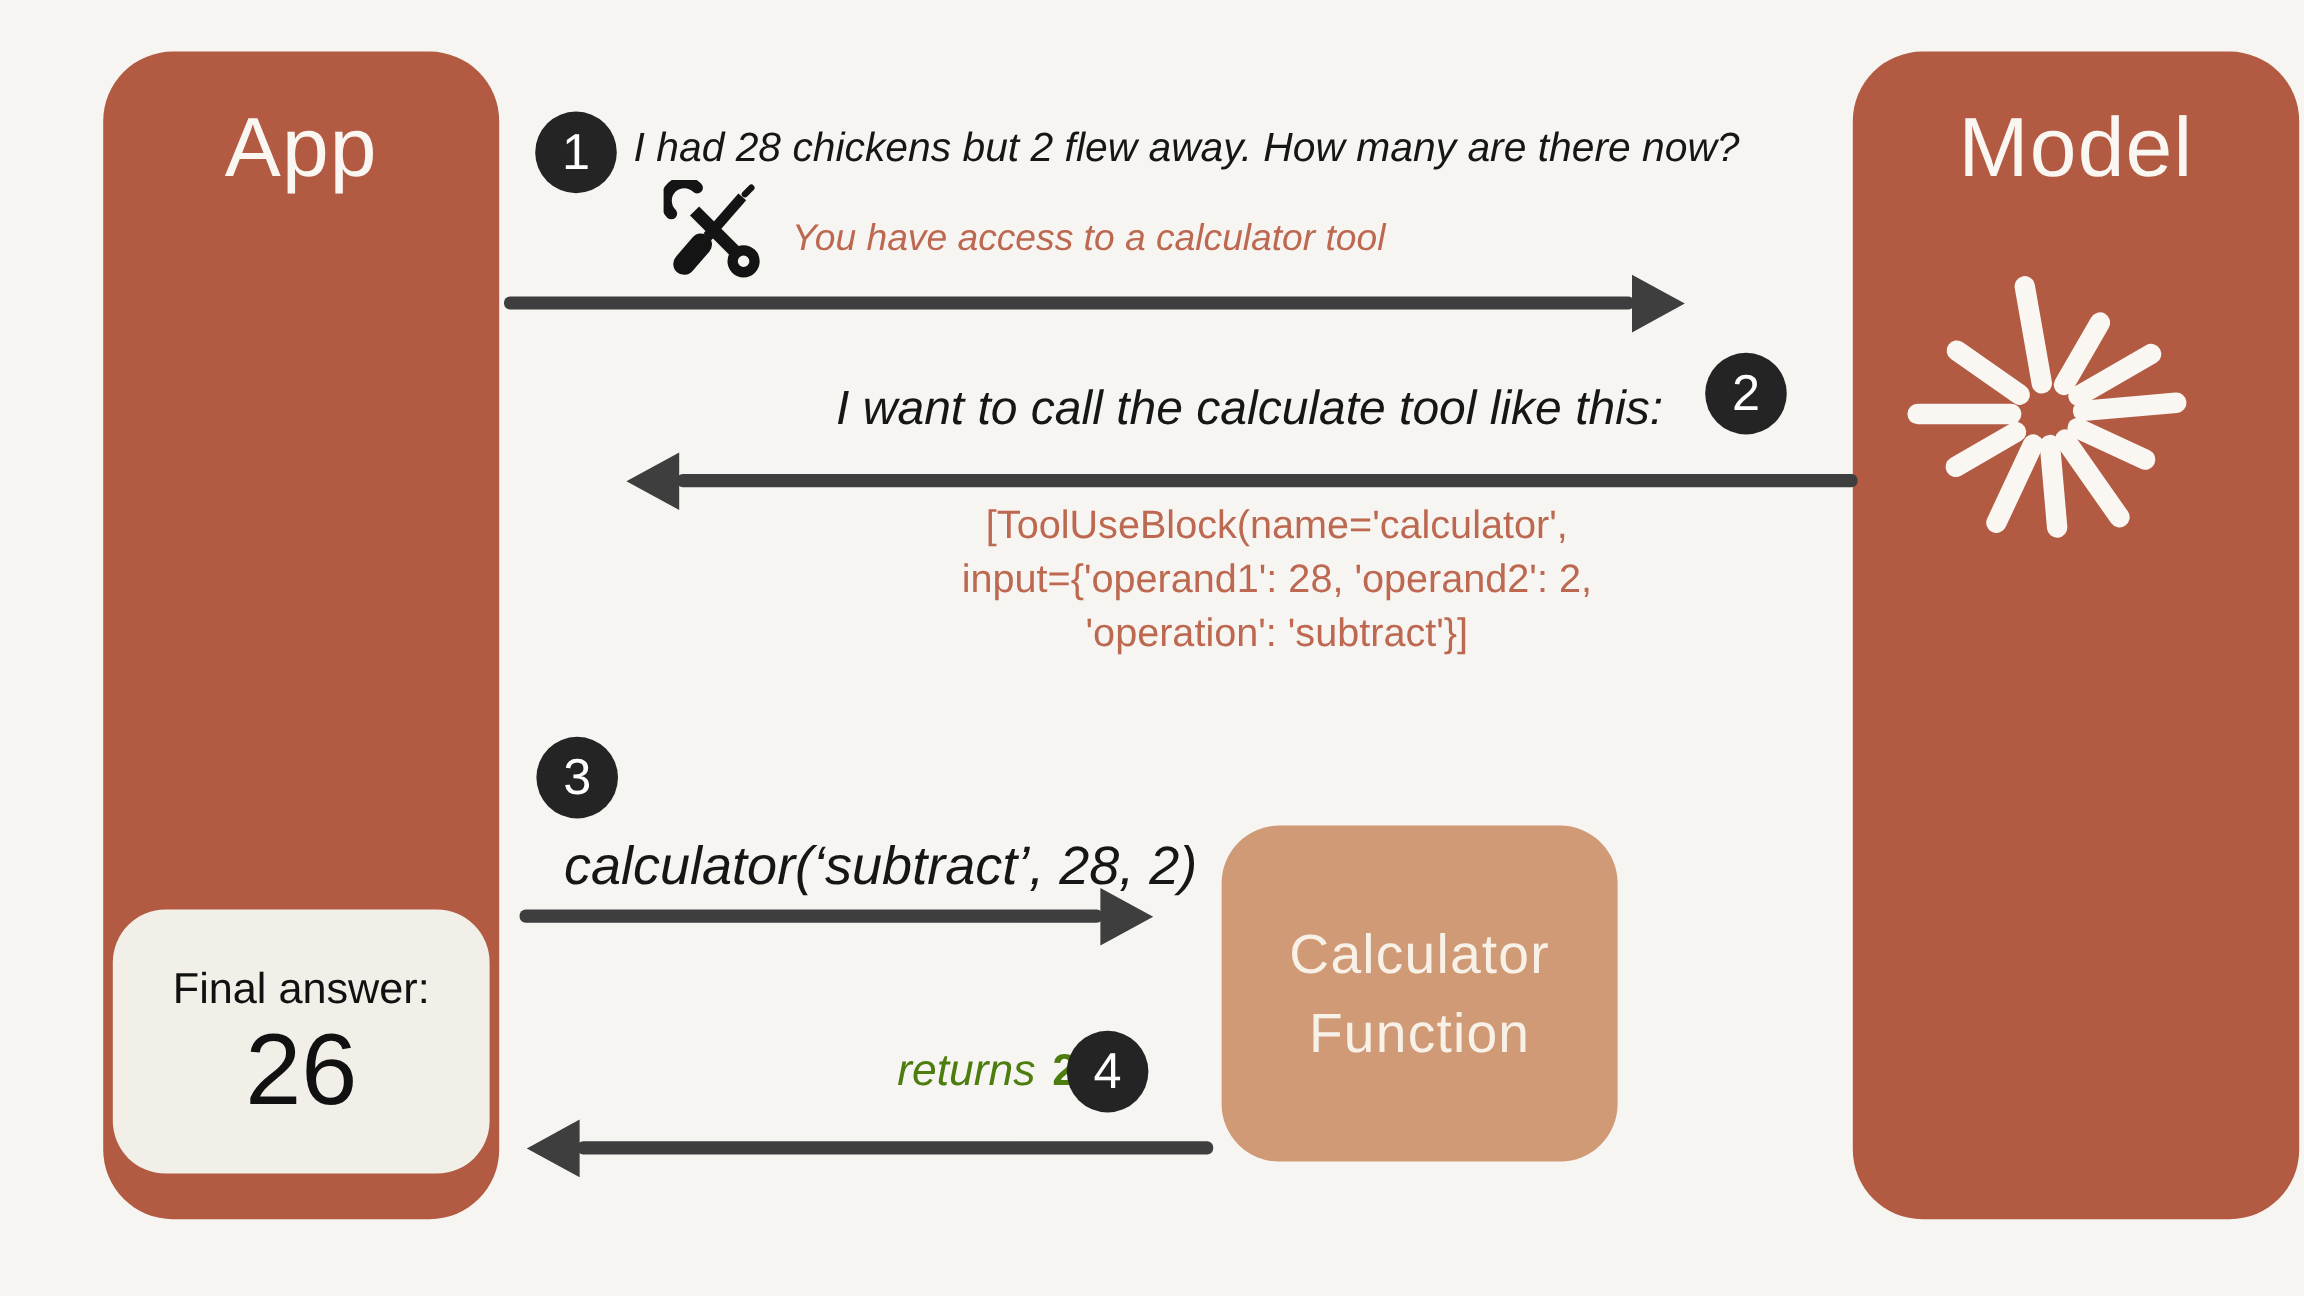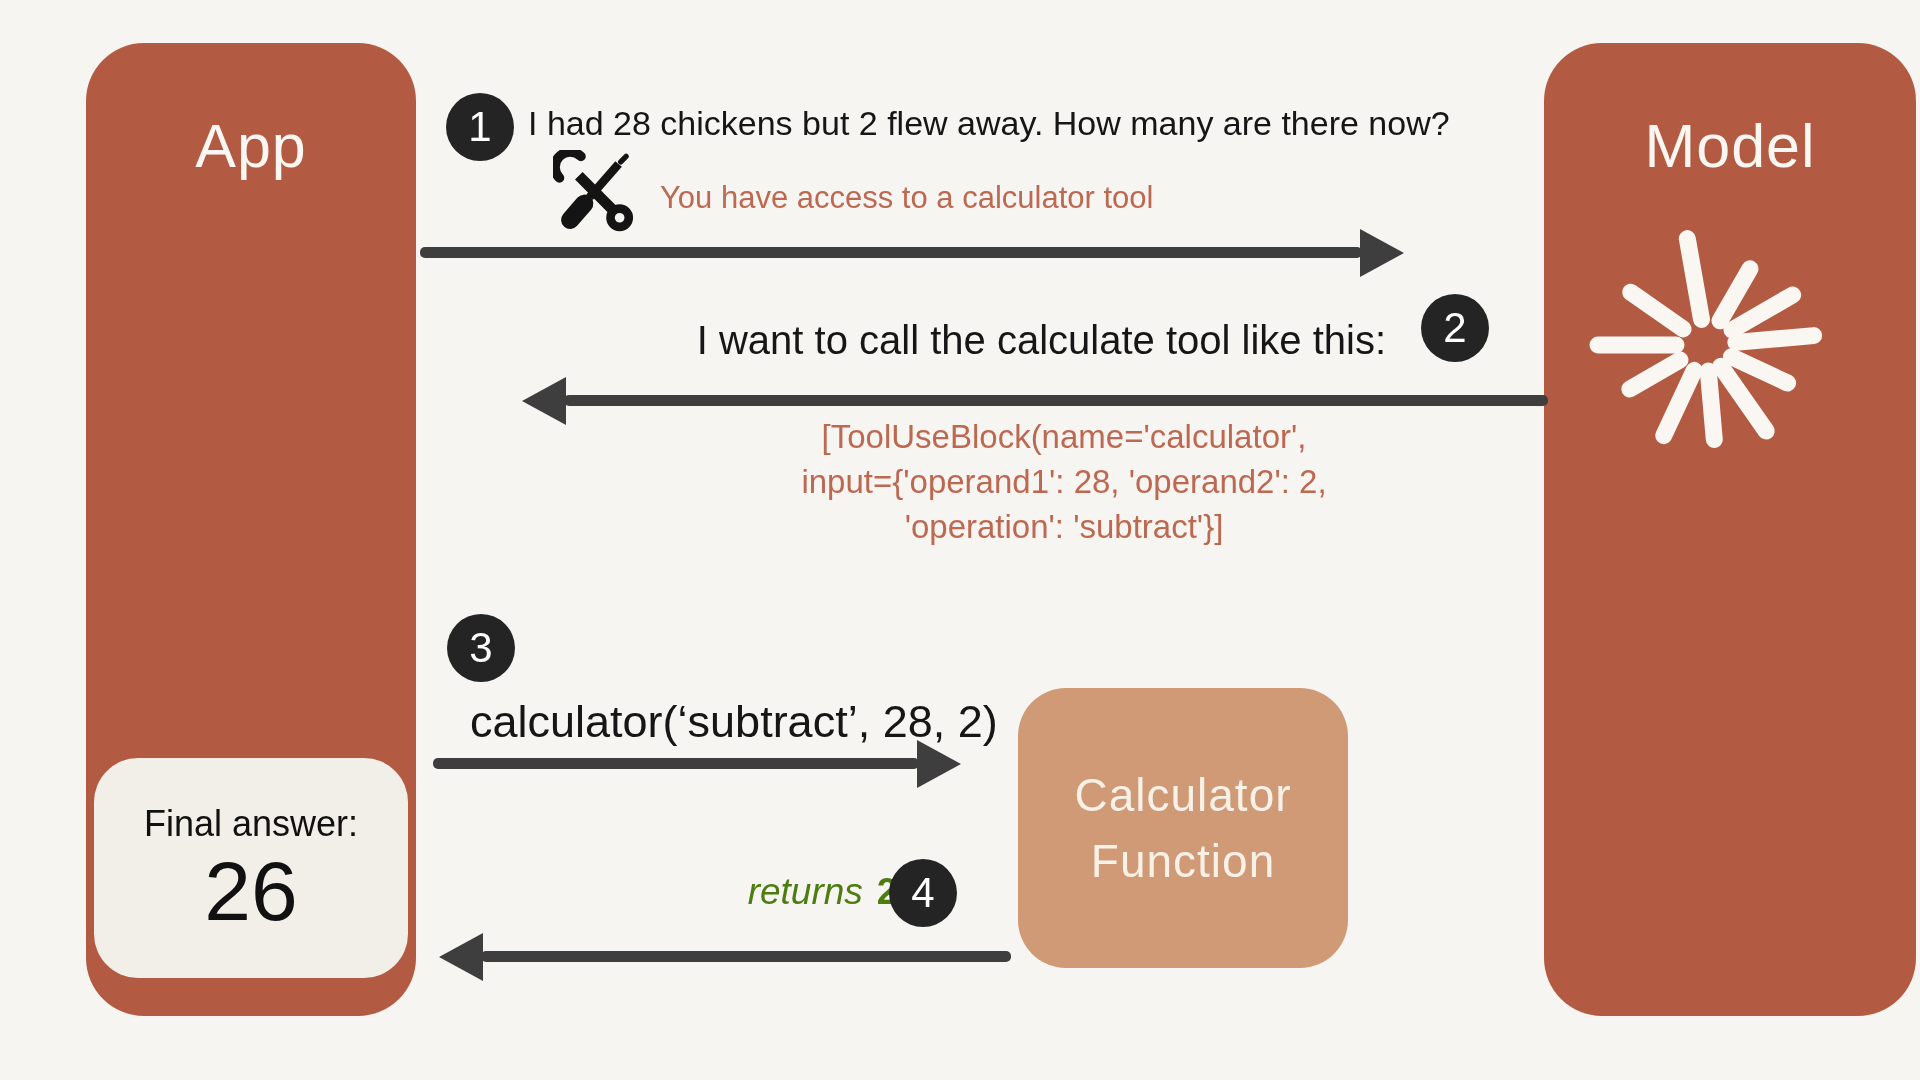"App" .actor-label { font-size: 61px -> 70px; margin-top: 68px -> 40px }
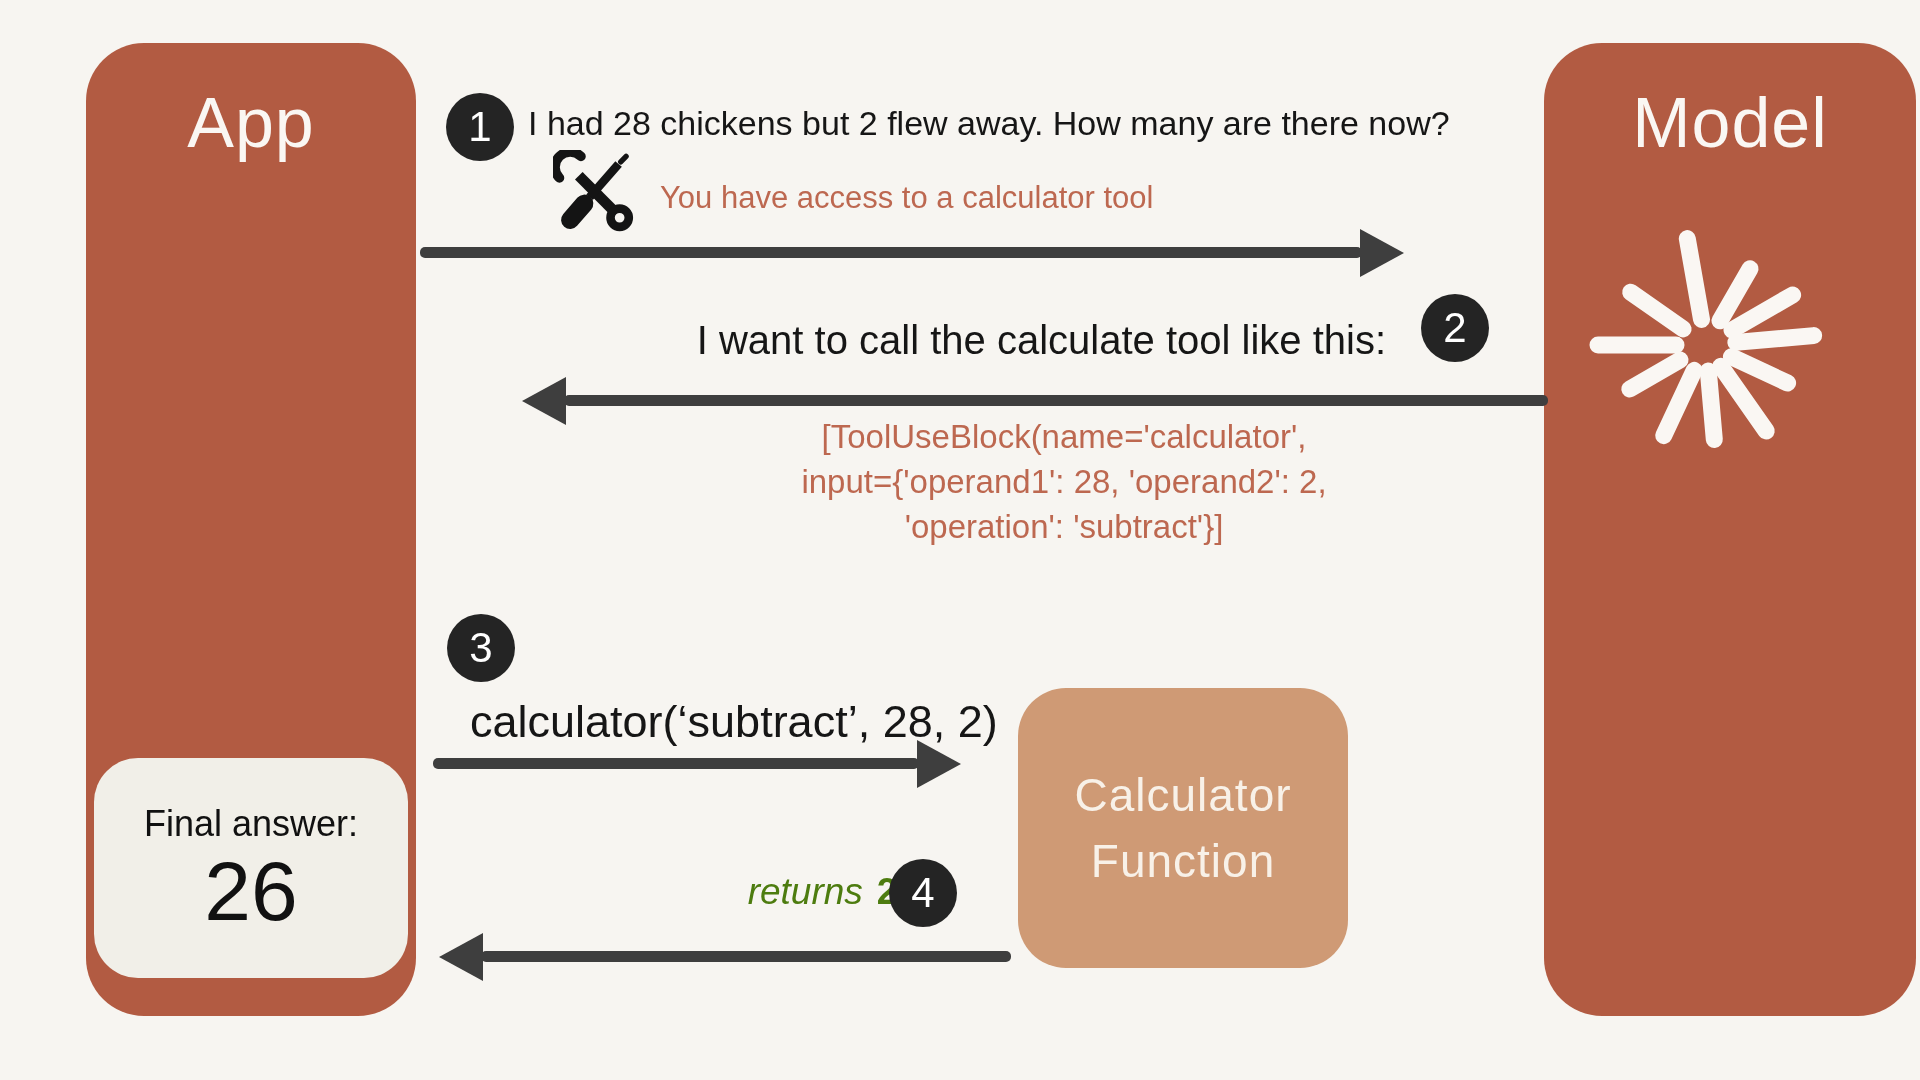"I had 28 chickens but" .msg { font-style: none -> italic }
